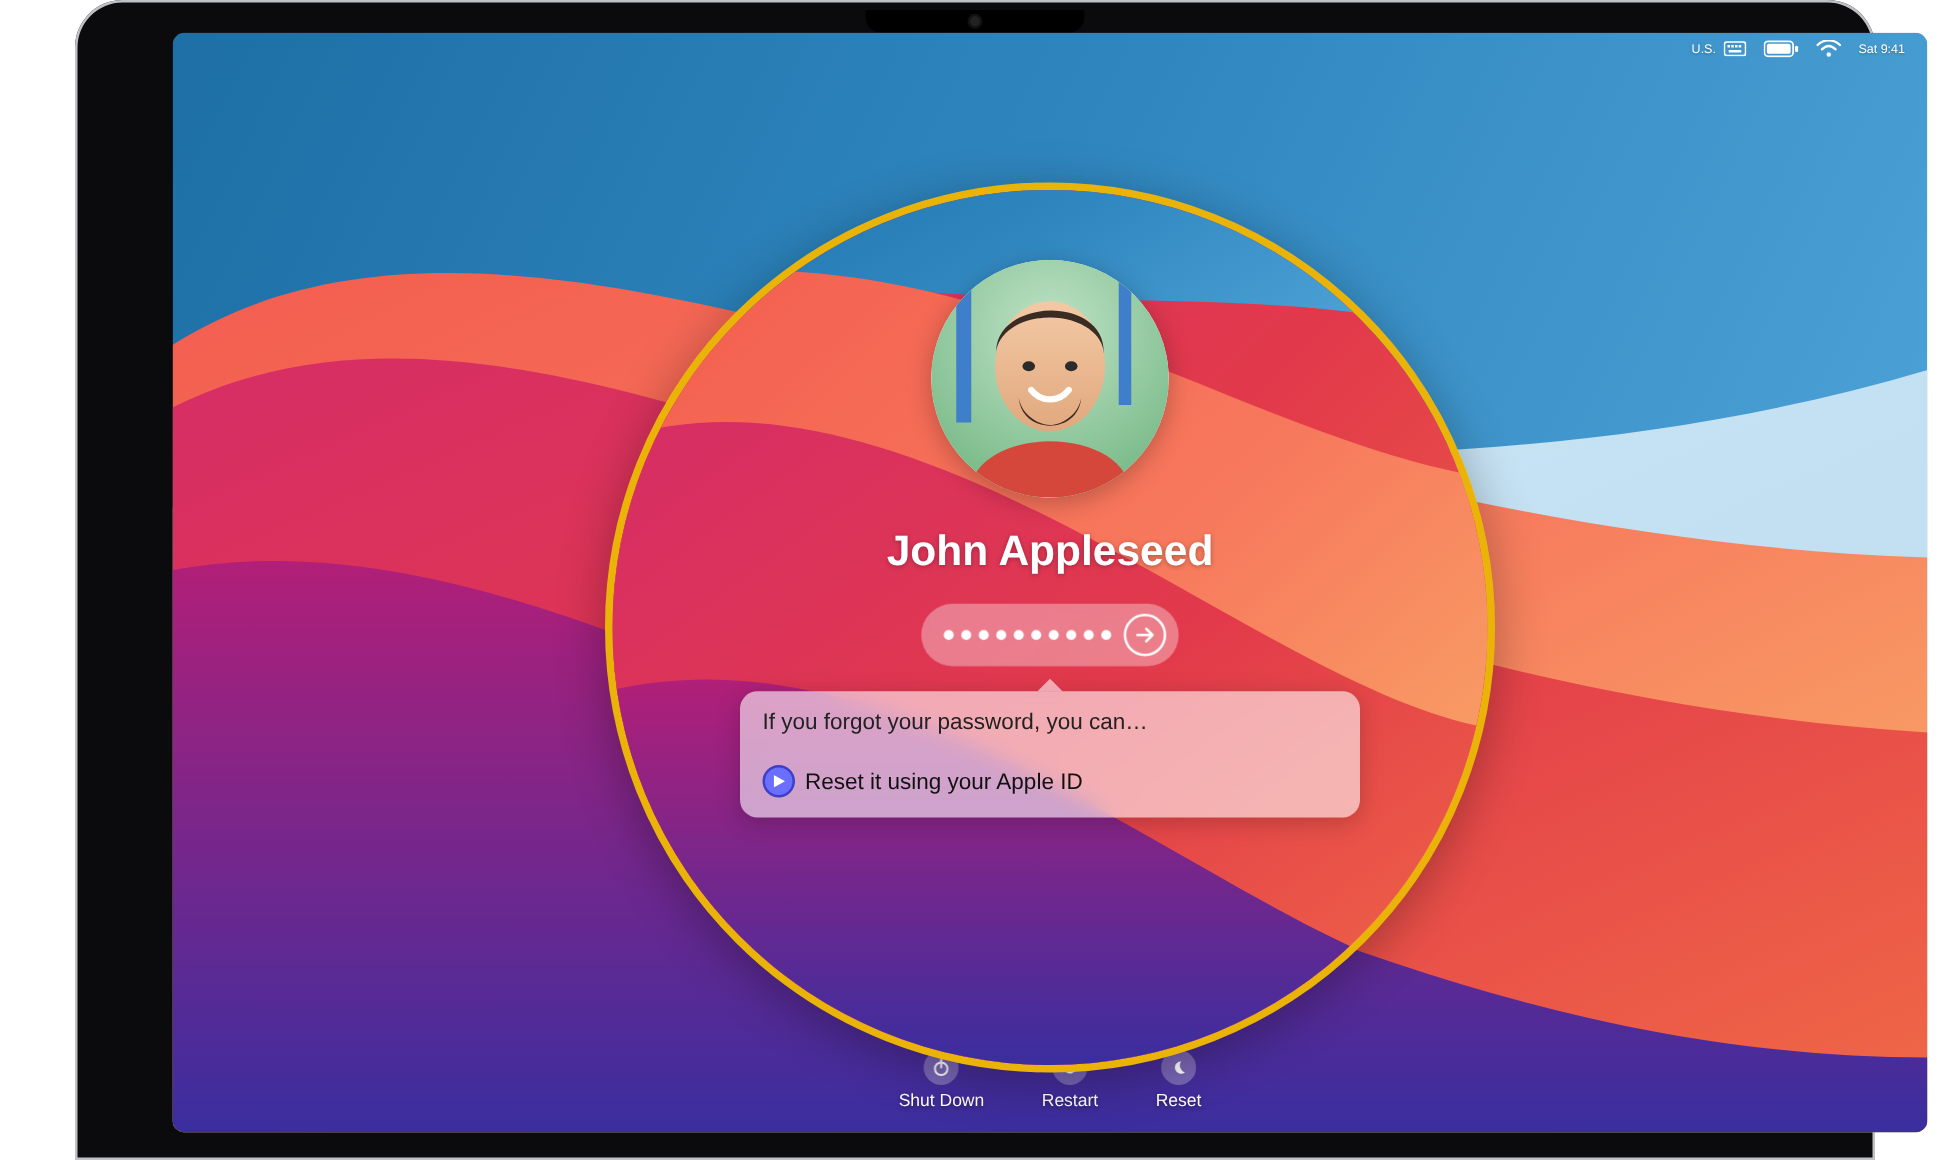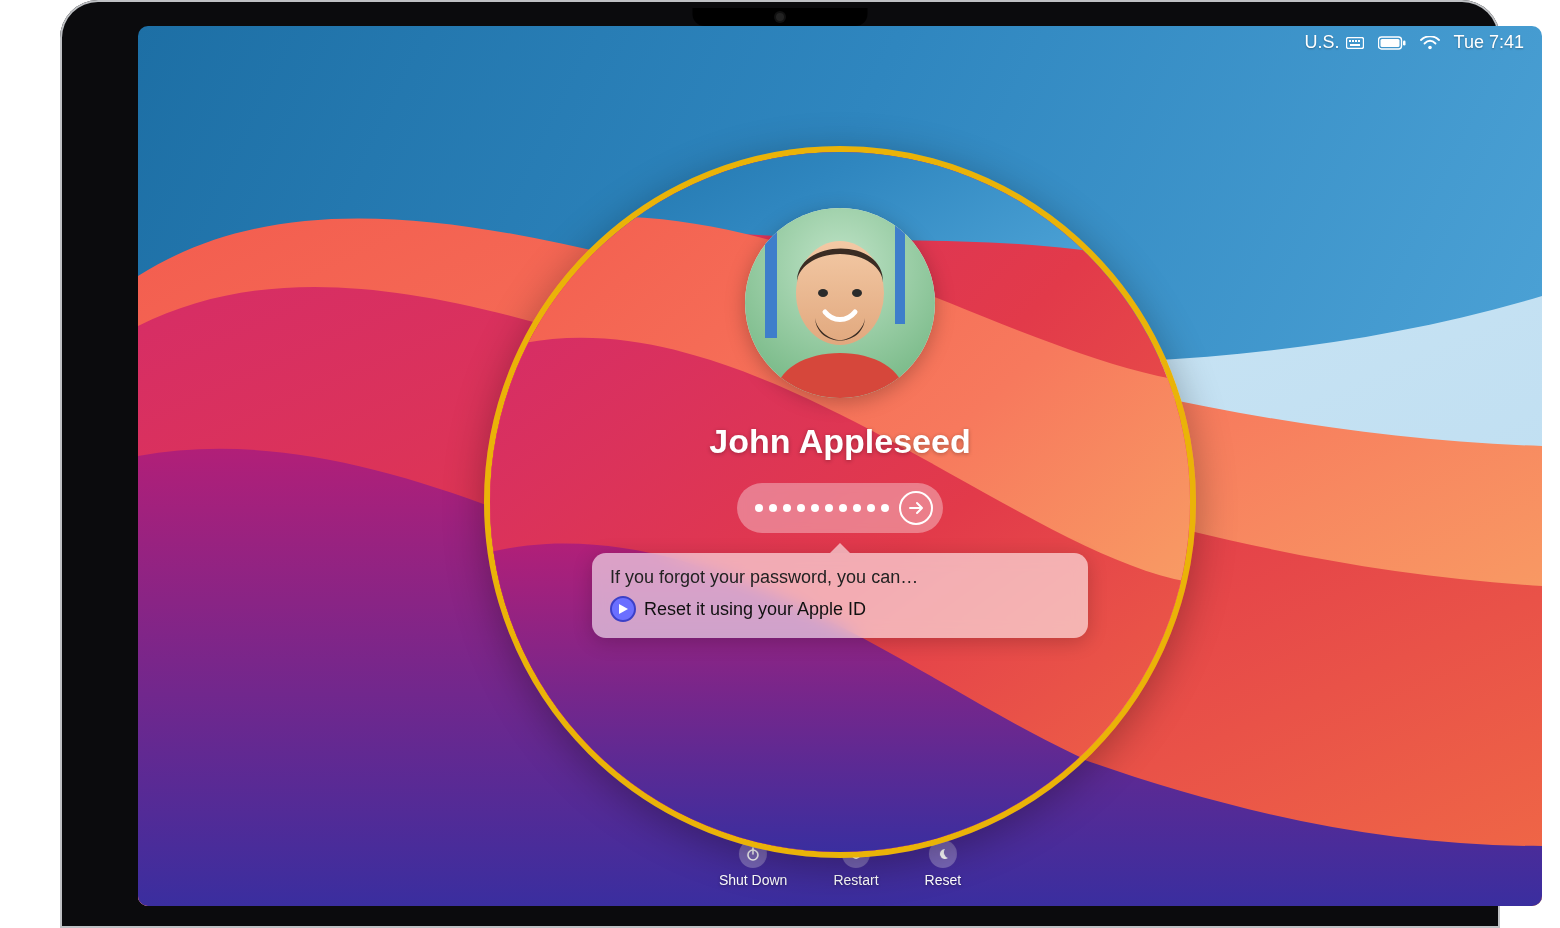"U.S." .menu { font-size: 18px -> 10px }
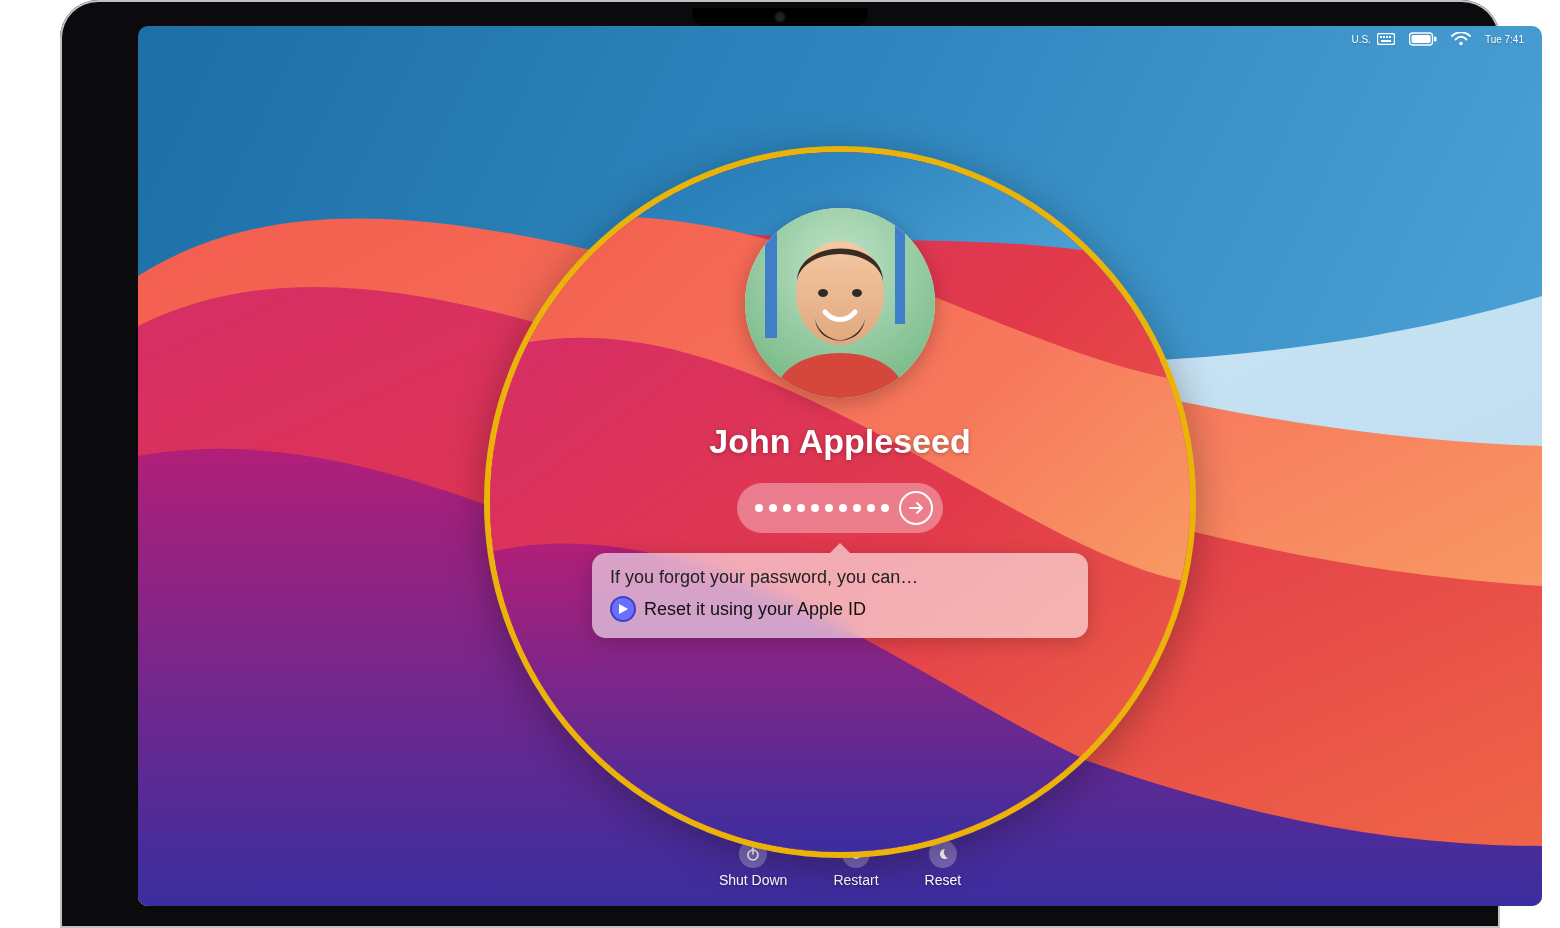"Tue 7:41" span { text: Tue 7:41 -> Sat 9:41 }
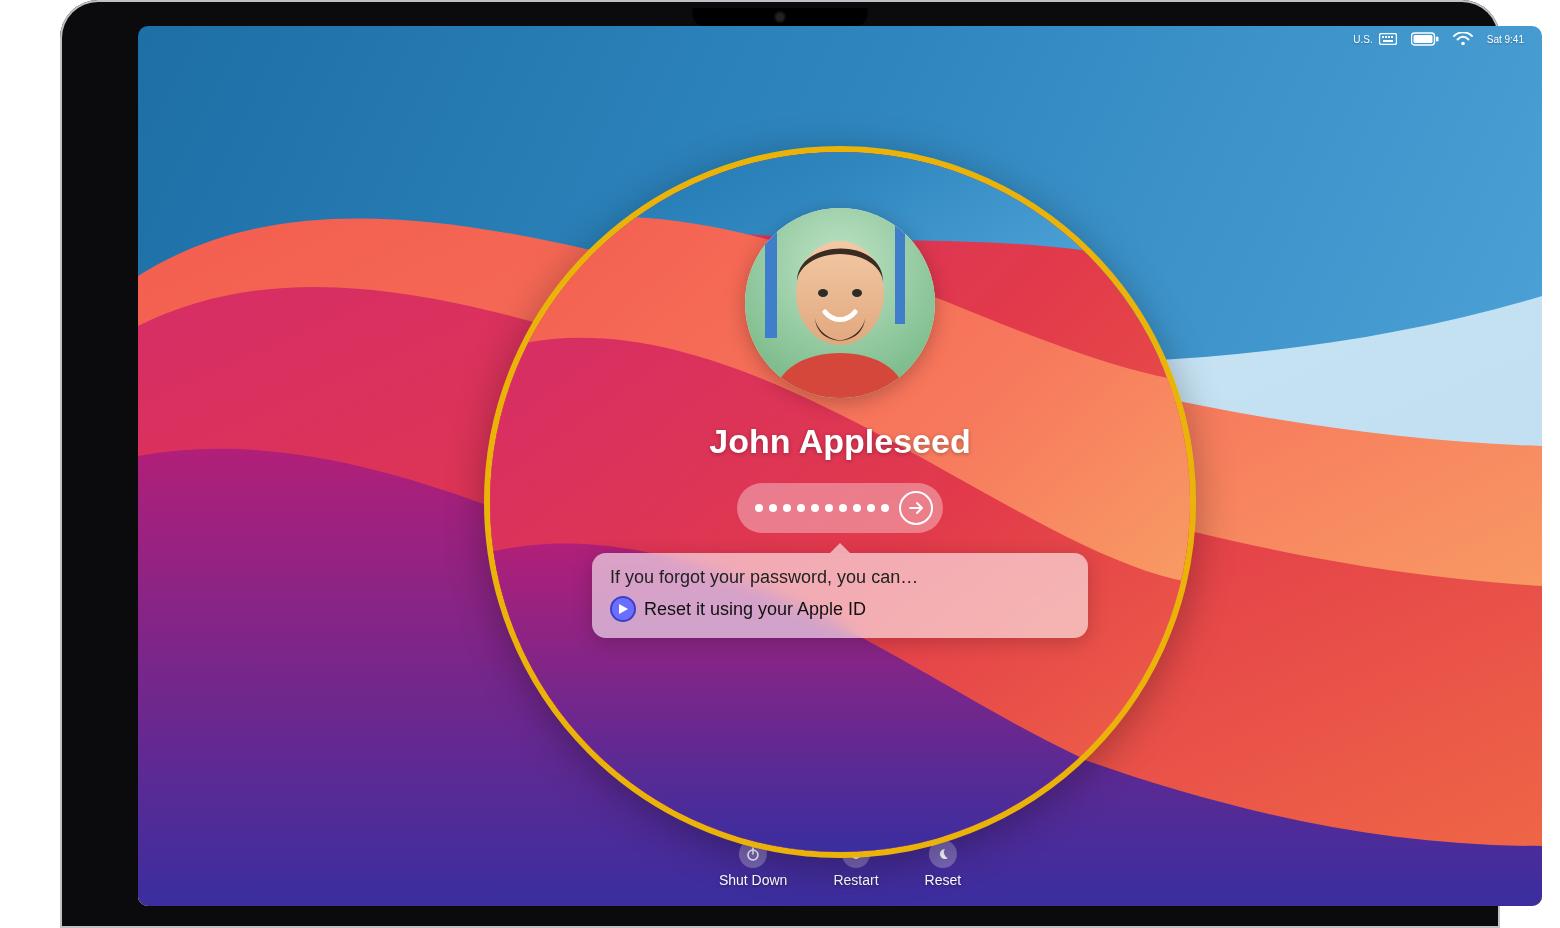"If you forgot your password," .pop-text { margin: 0 0 8px 0 -> 0 0 24px 0 }
